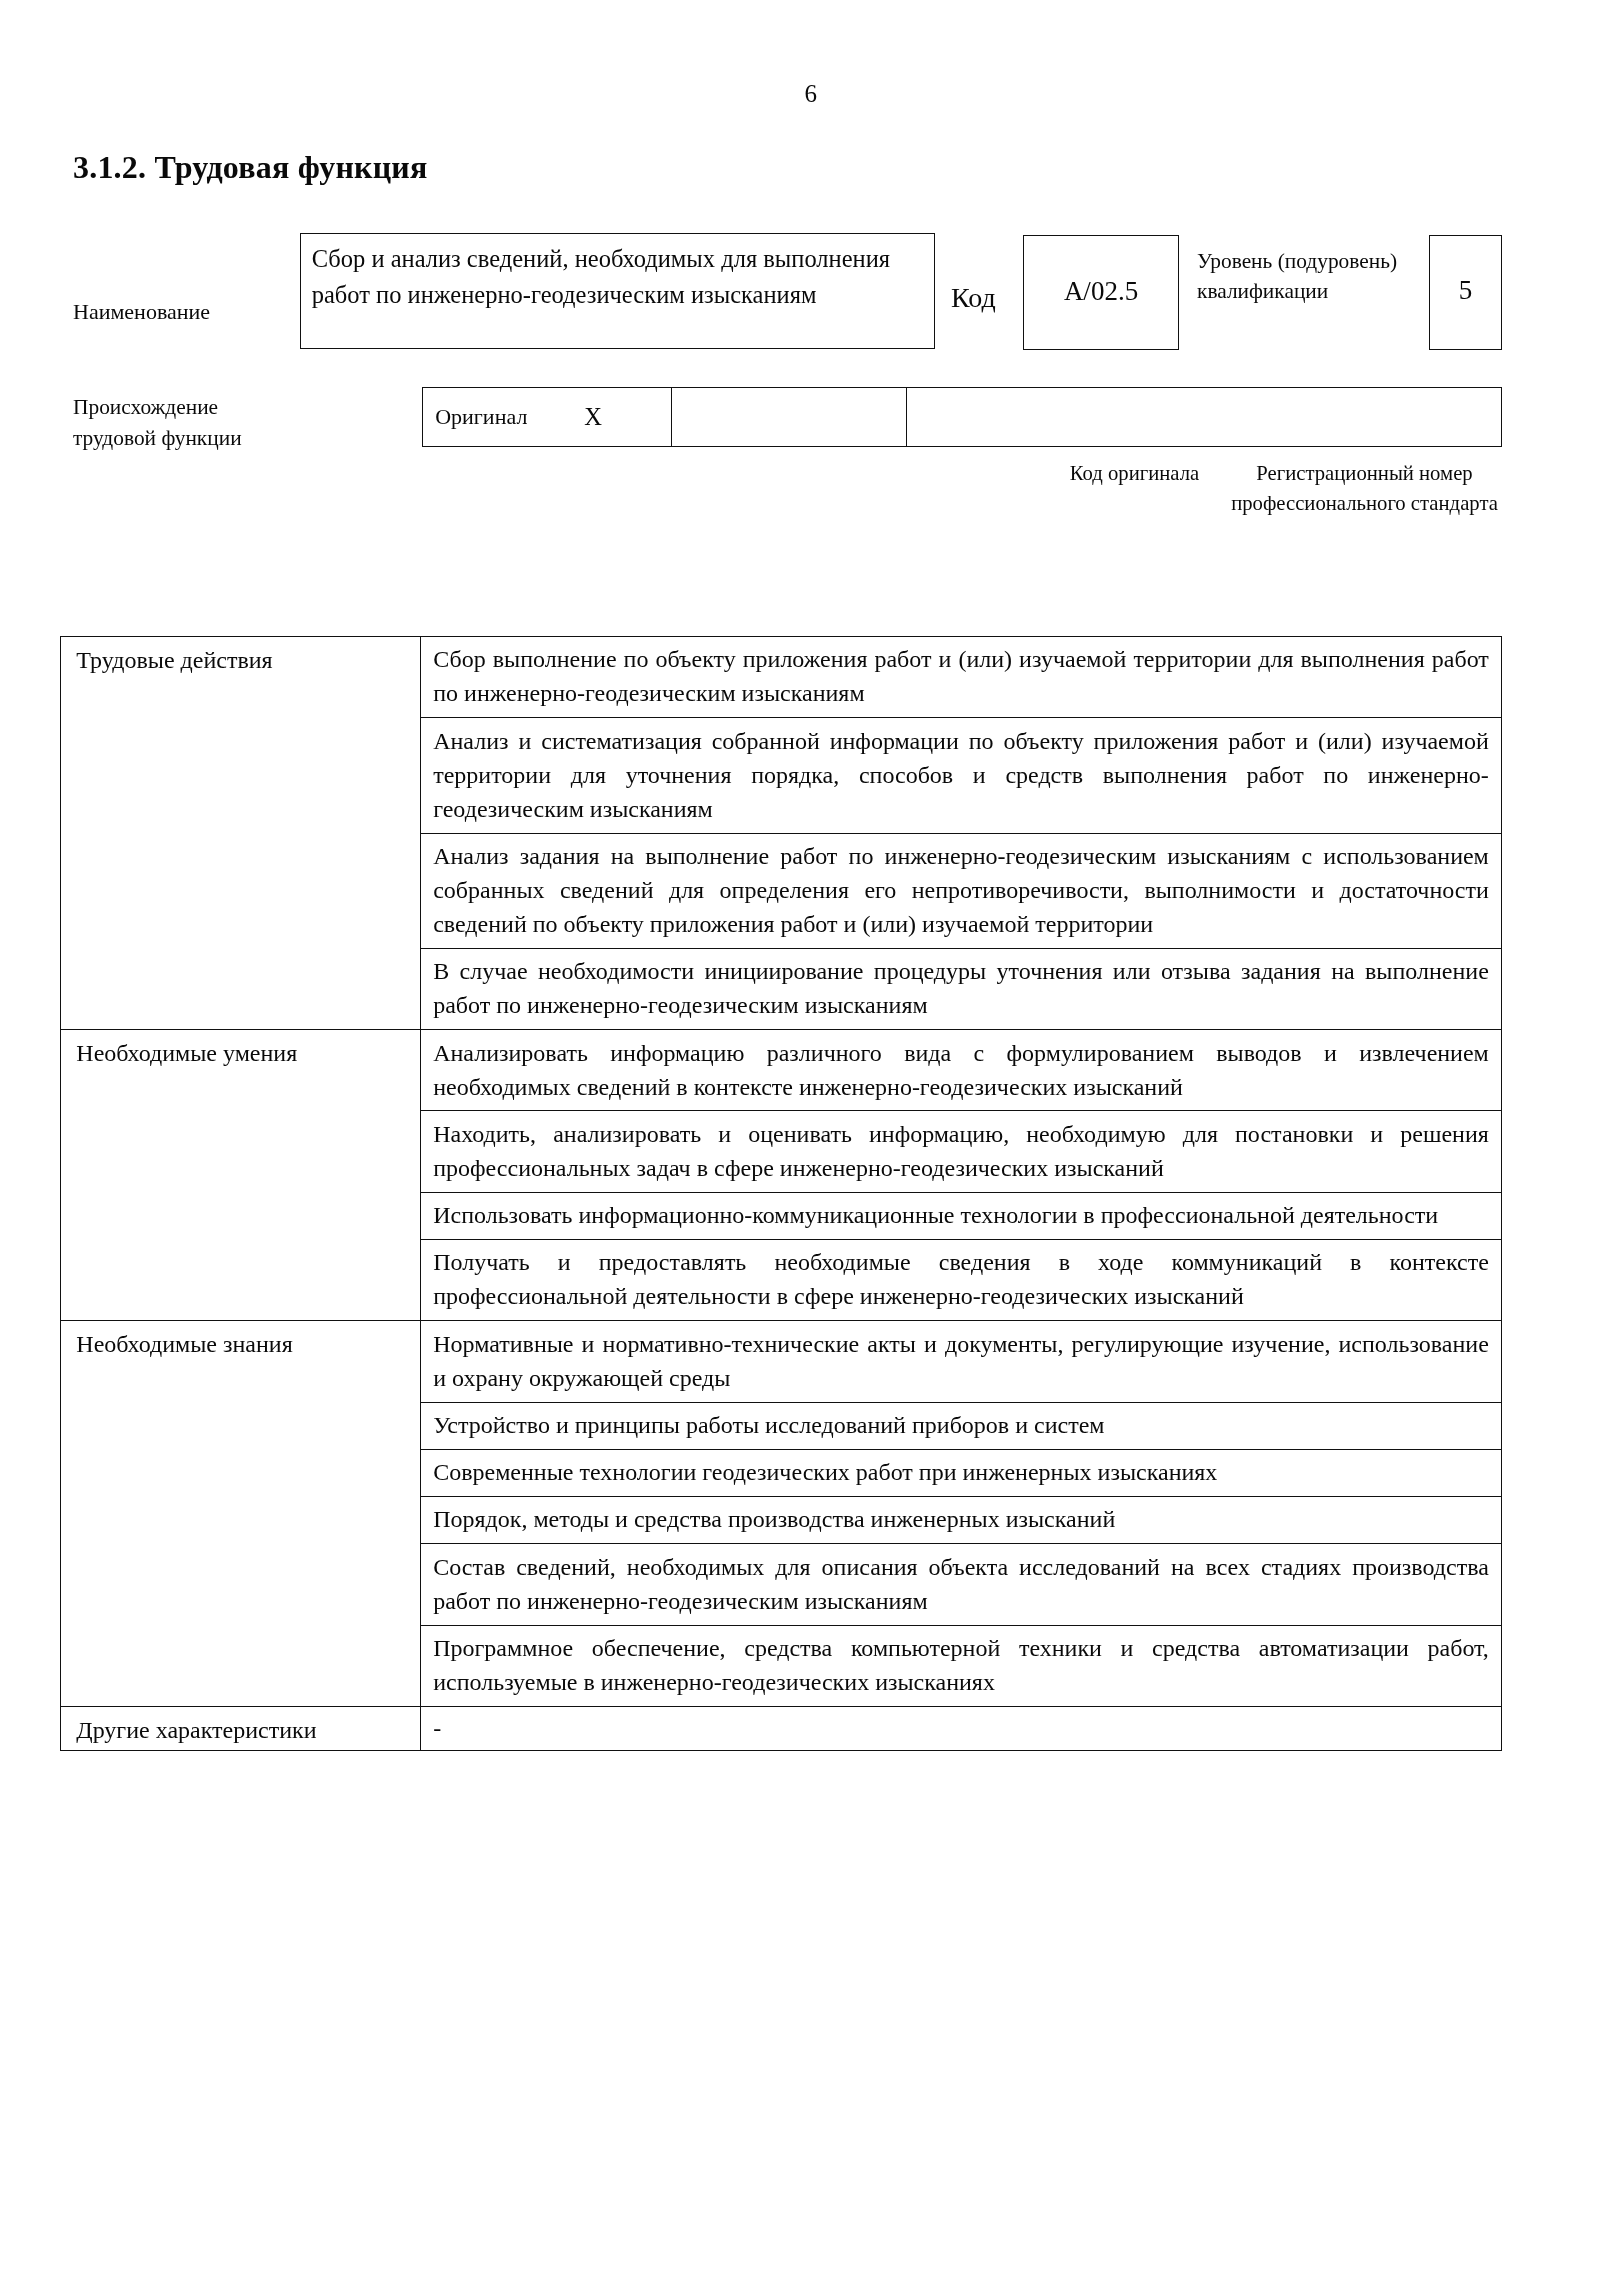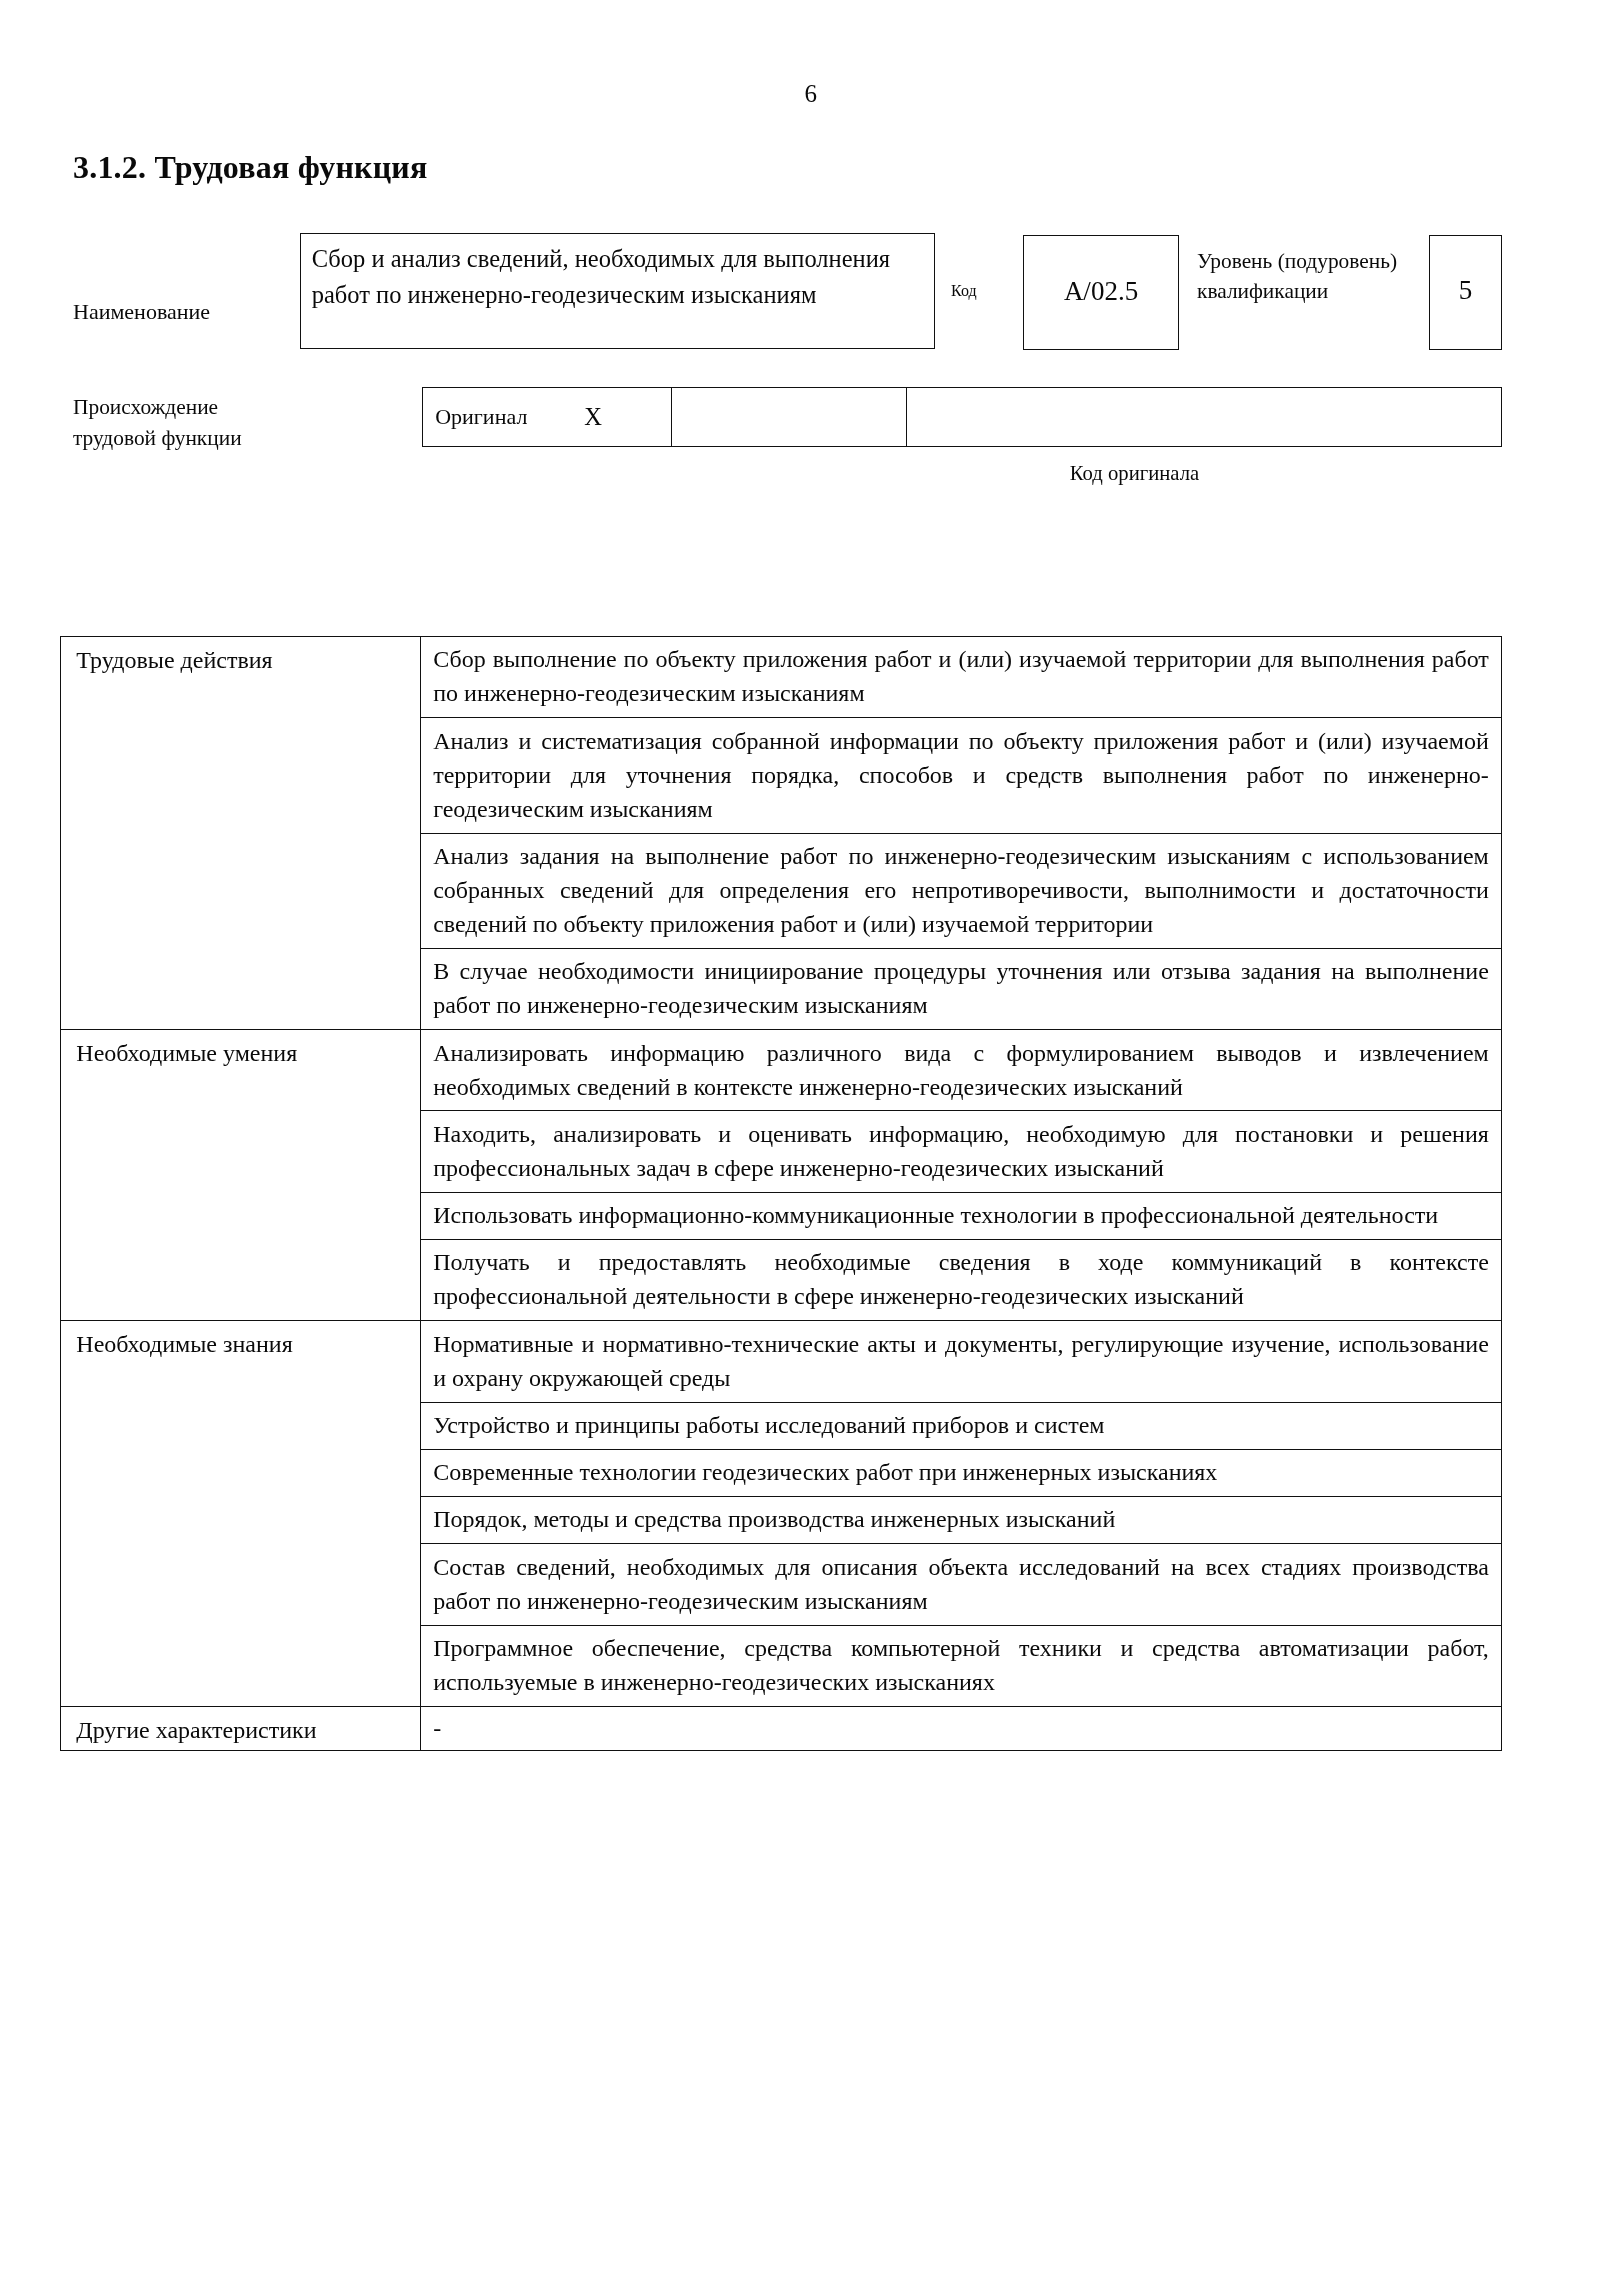"Код" .label-kod { font-size: 16px -> 28px }
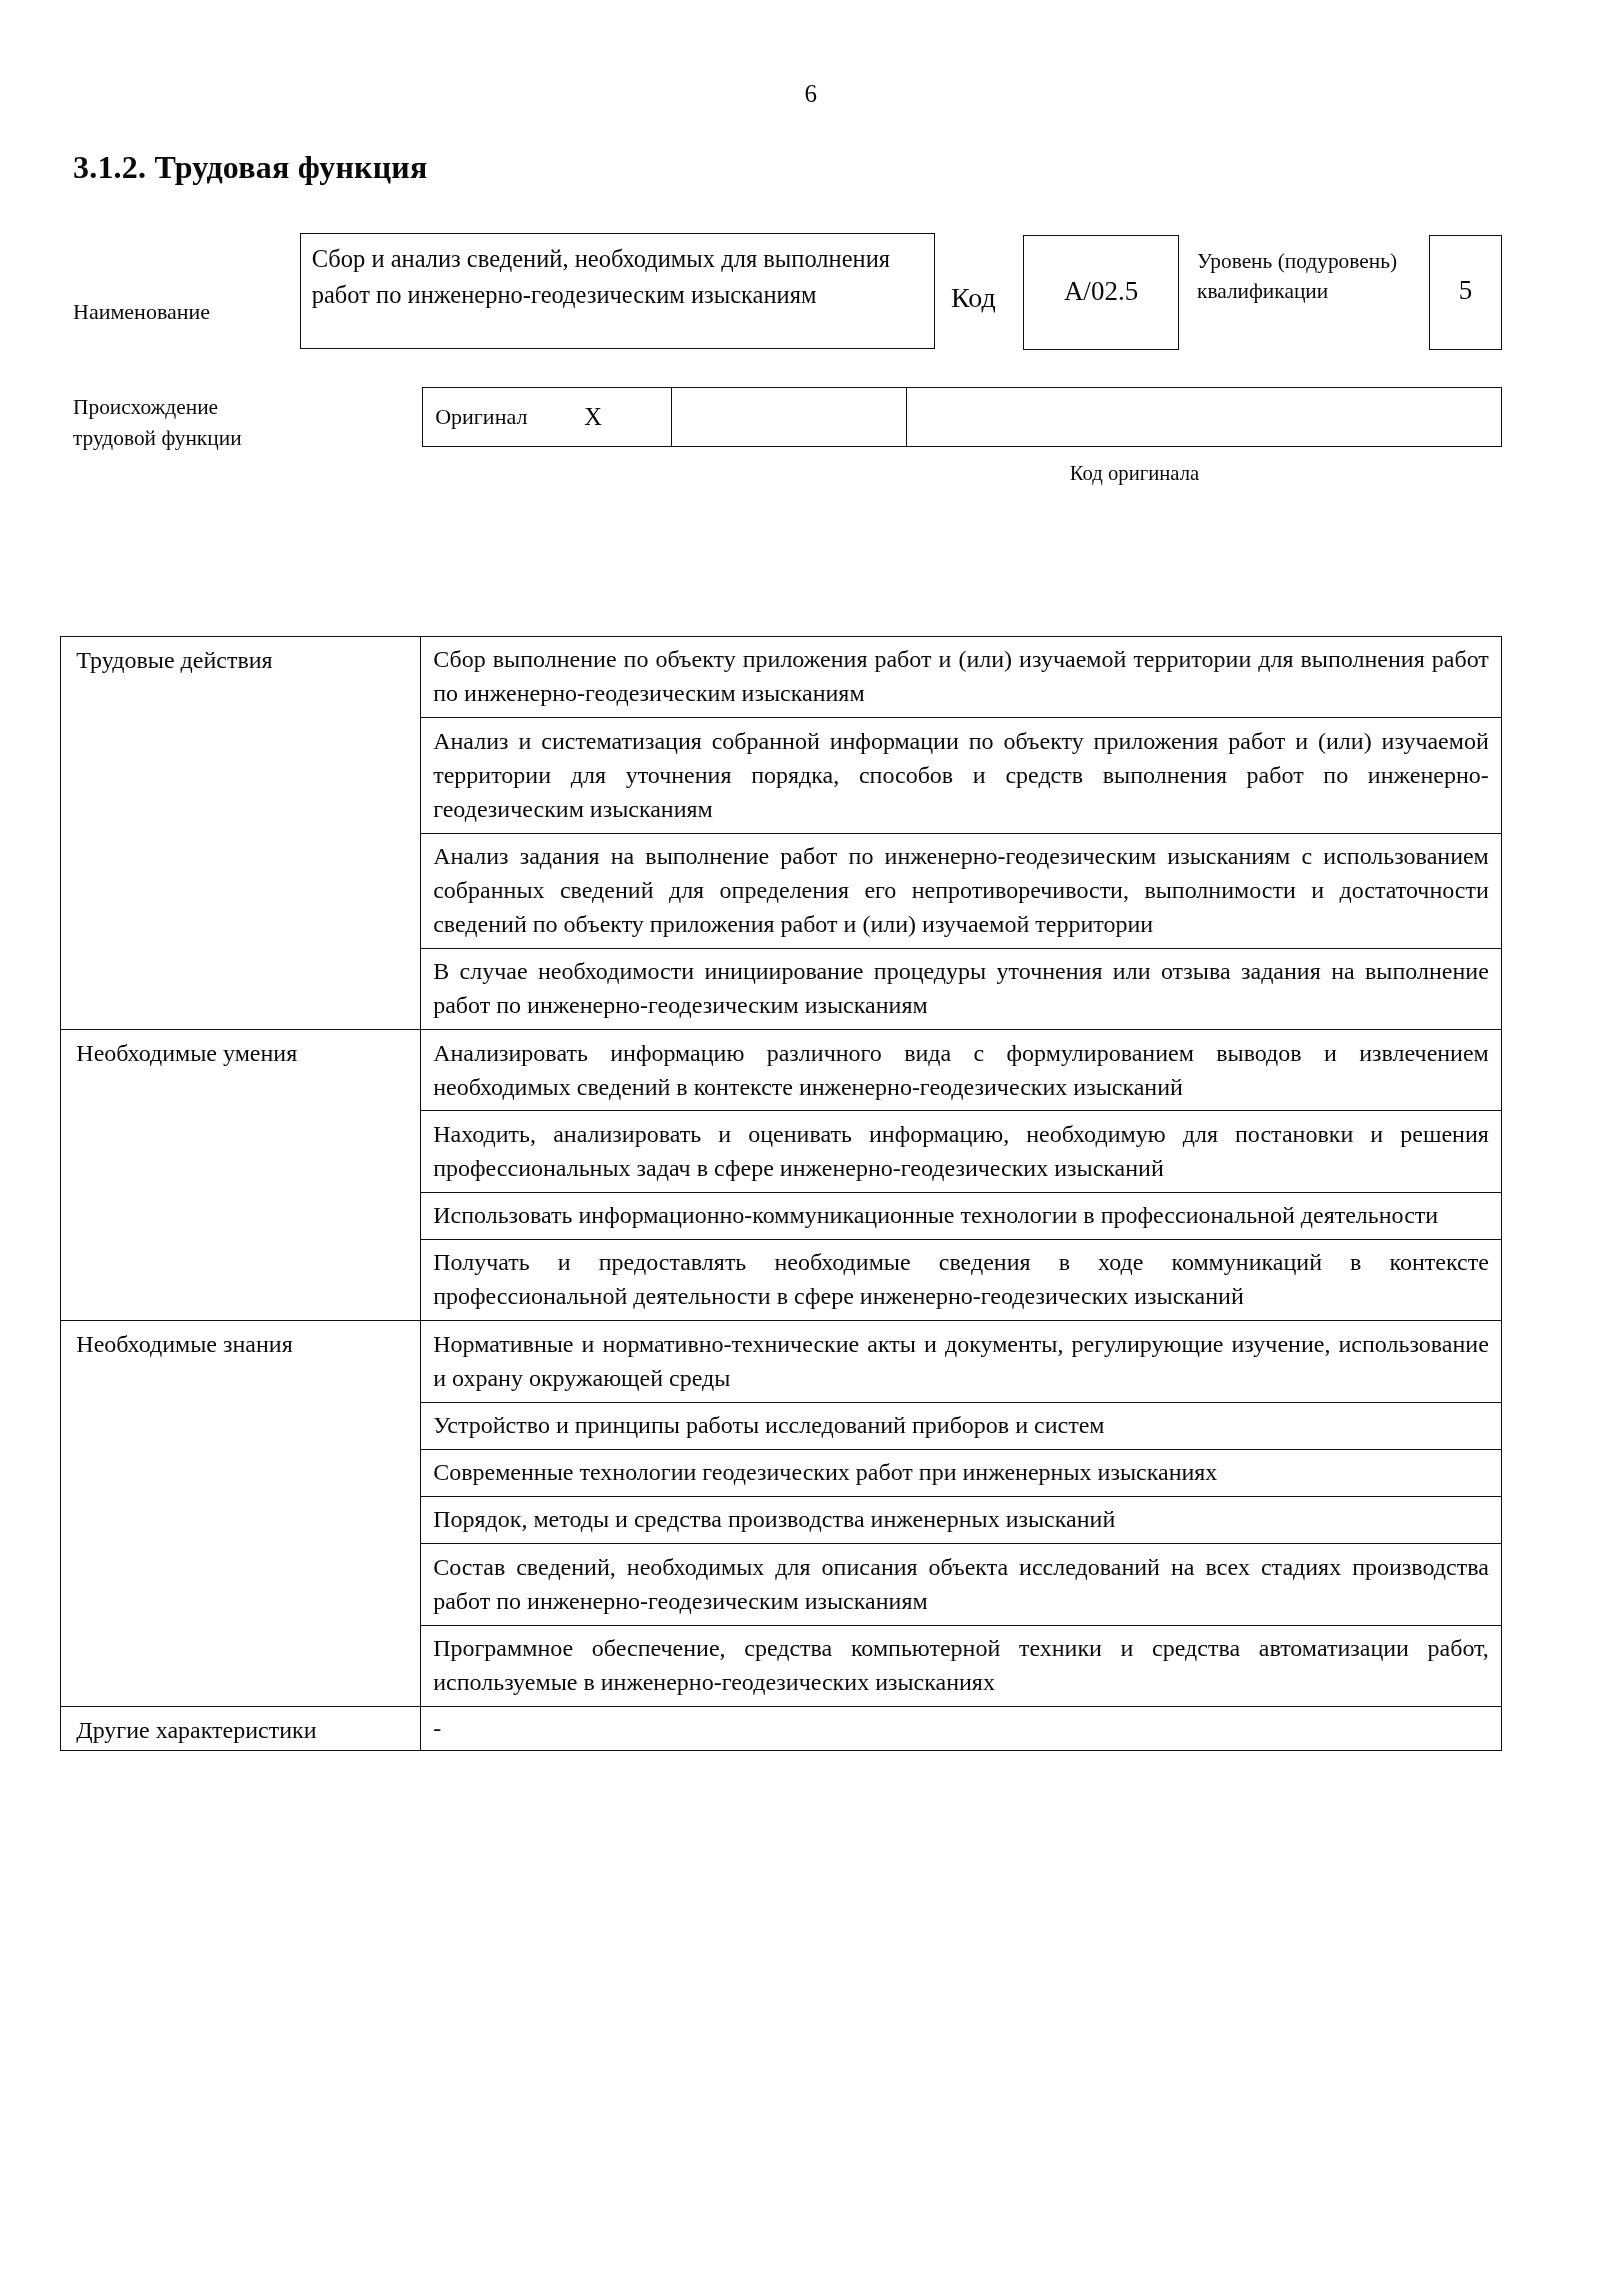"Регистрационный номер профессионального" div.caption-reg-nomer { html: none -> <div>Регистрационный номер профессионального стандарта</div> }
